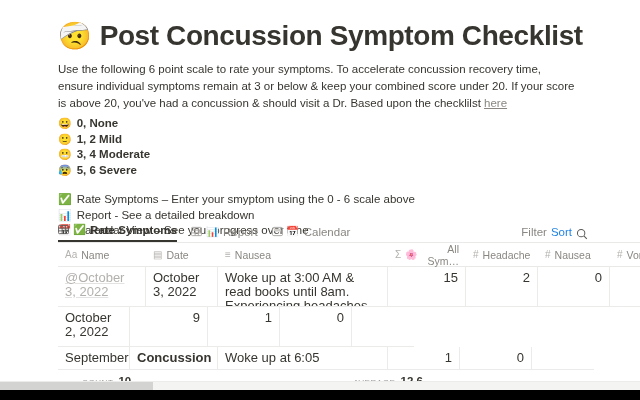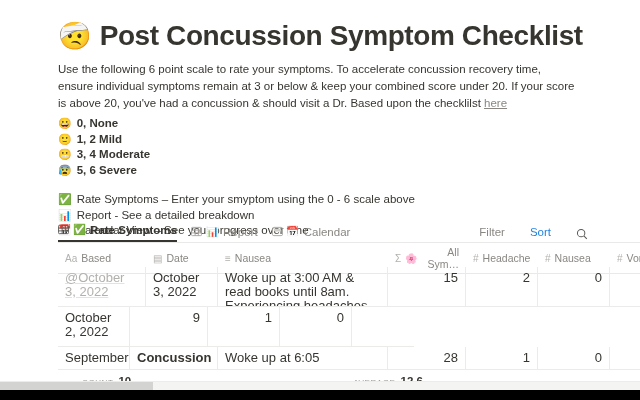"Filter" .toolbar-right { gap: 25px -> 4px }
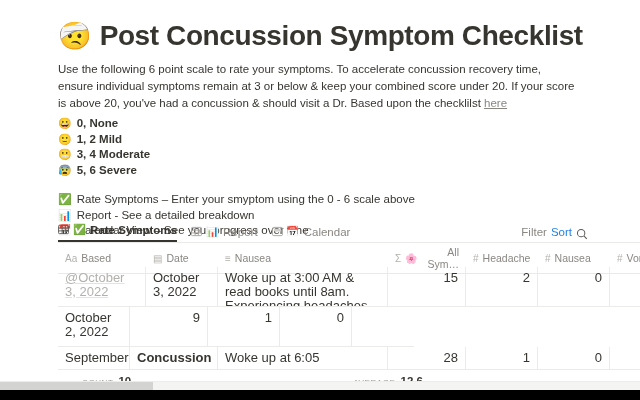"Aa" .hcell { padding: 15px 7px -> 8px 7px }
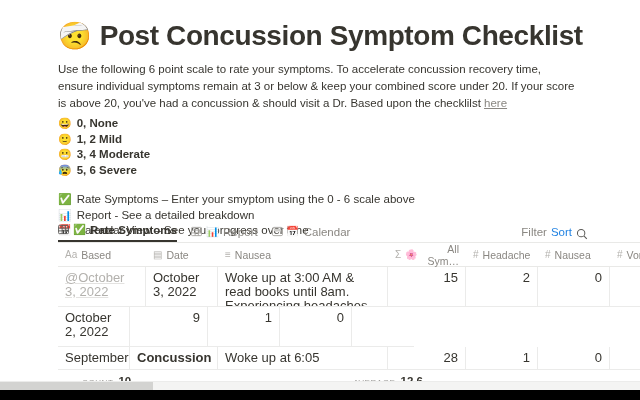"Based" span { text: Based -> Name }
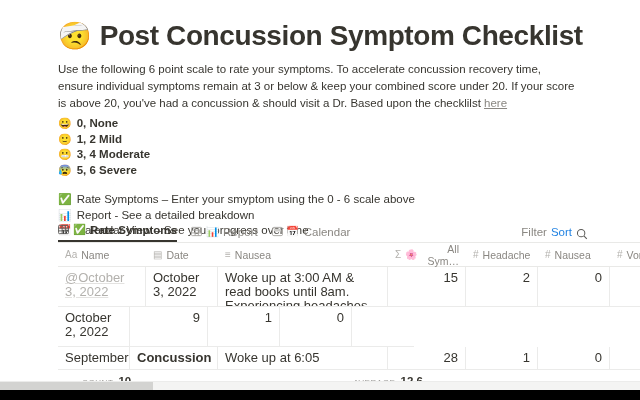"28" div.cell { html: <div>28</div> -> none }
